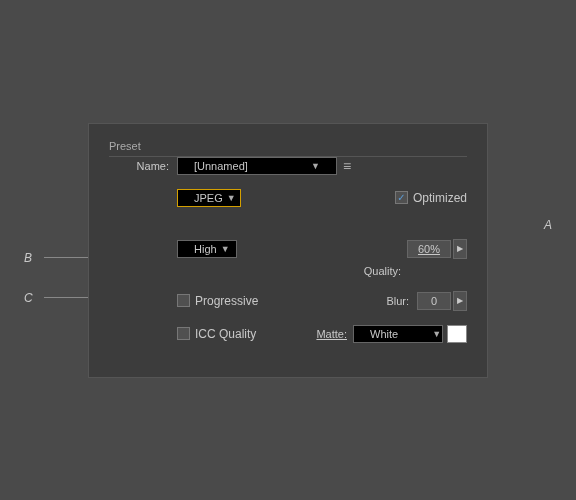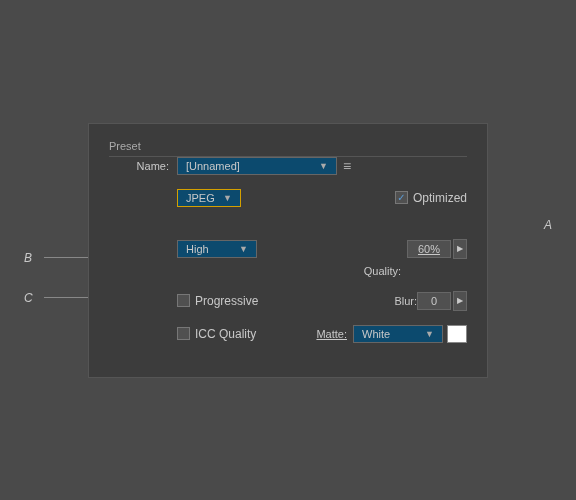"[Unnamed]" .dropdown { background-color: #0c4a6e -> #000000; padding: 2px 8px -> 2px 16px }
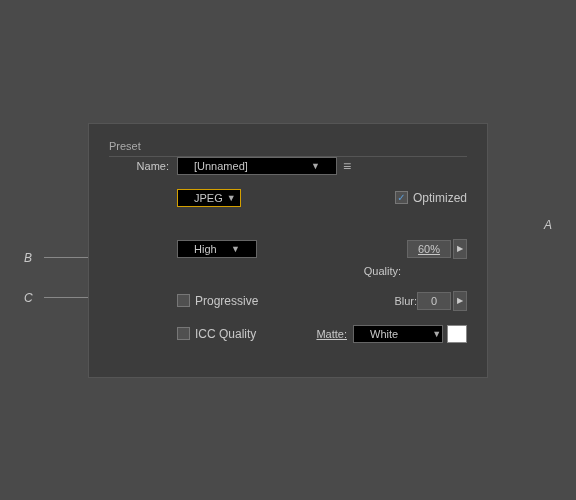"High" .dropdown-quality-level { width: 80px -> 60px }
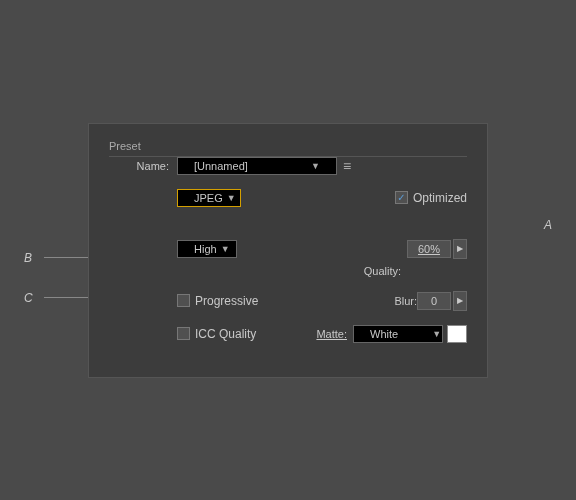"Blur:" span.label { margin-right: 0 -> 8px }
